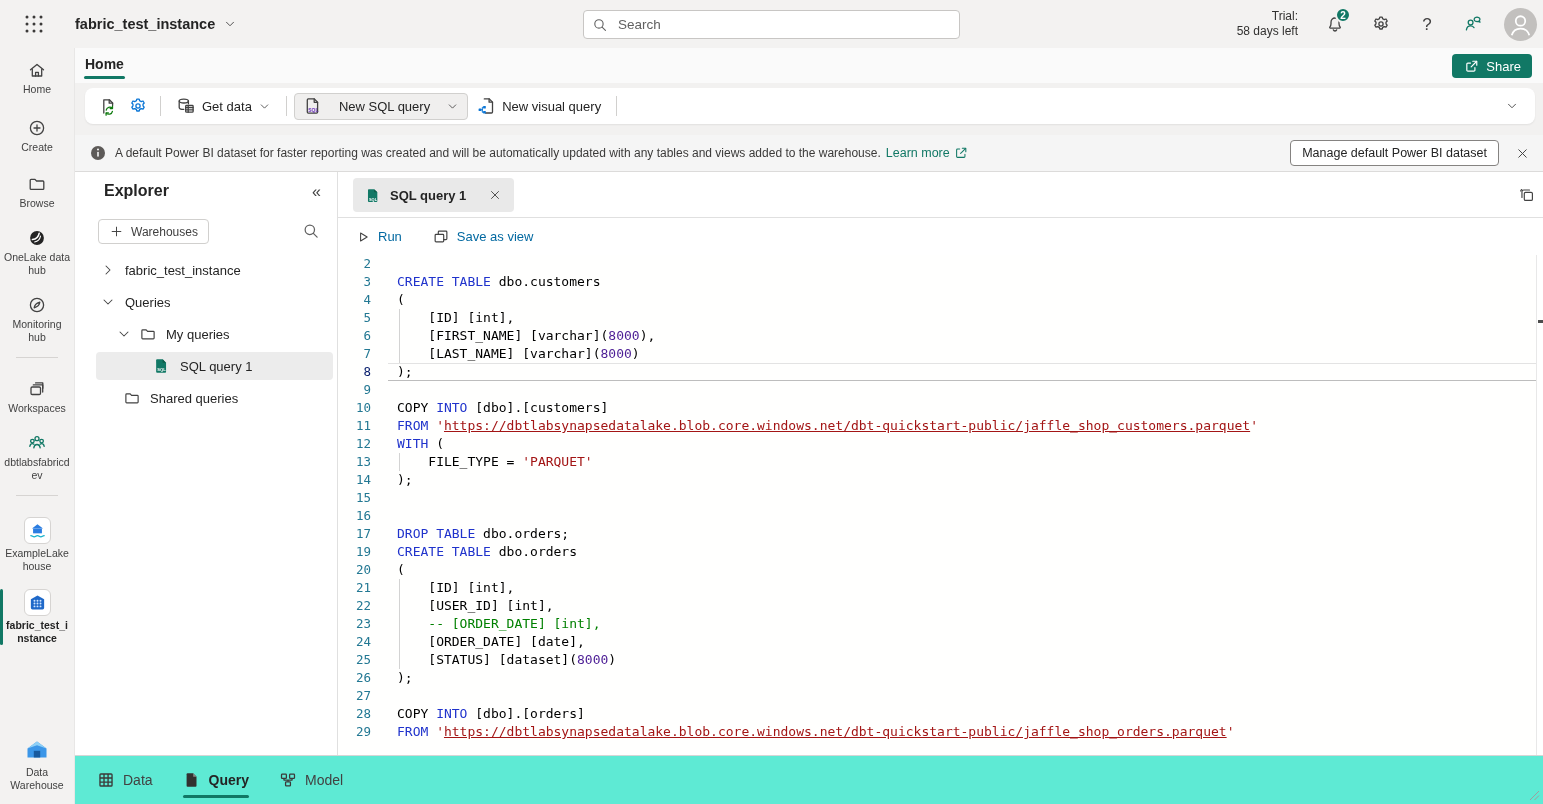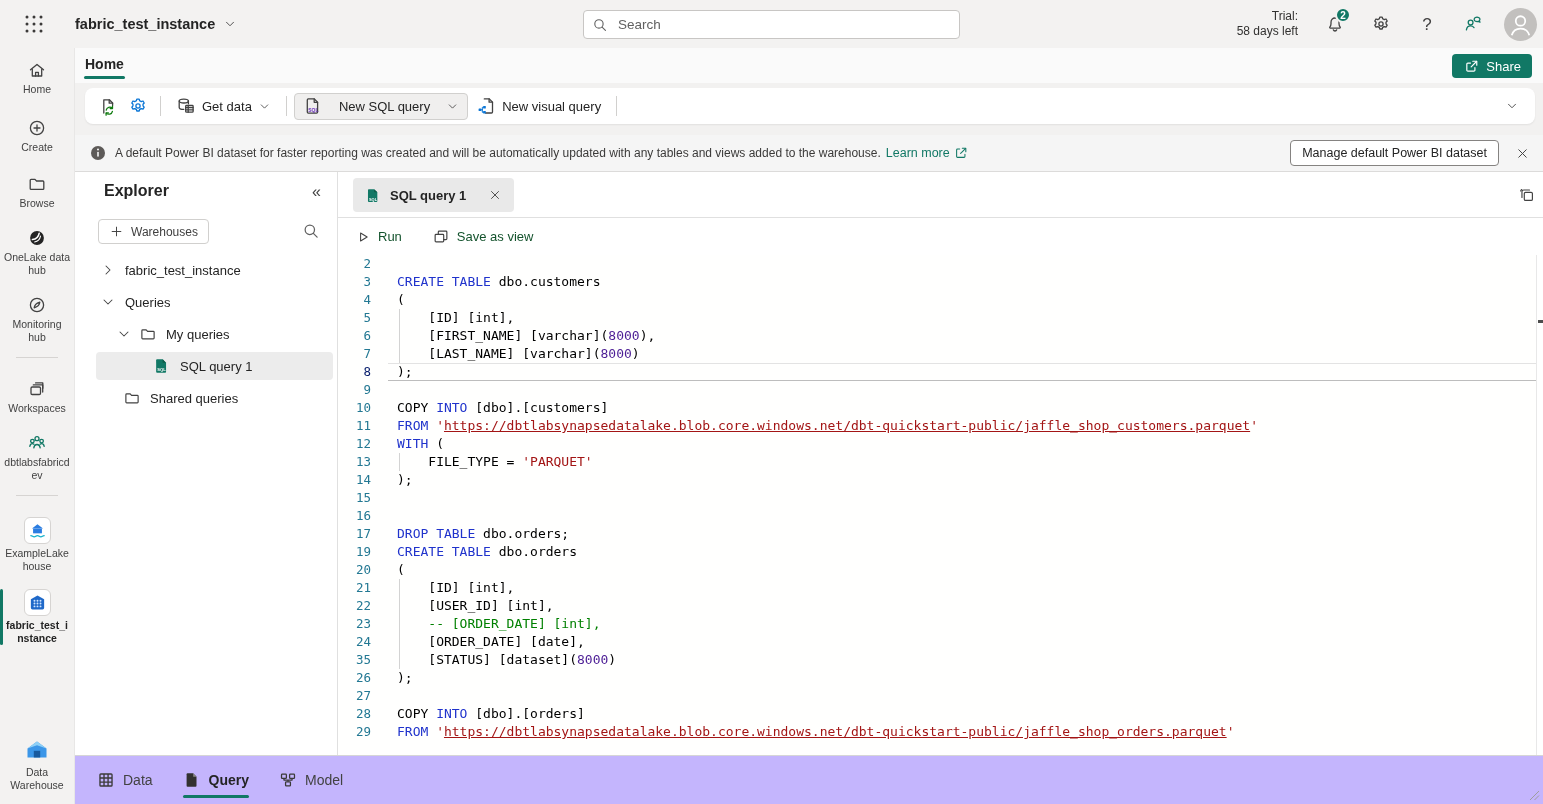"Run" .qb-btn { color: #14532d -> #0369a1 }
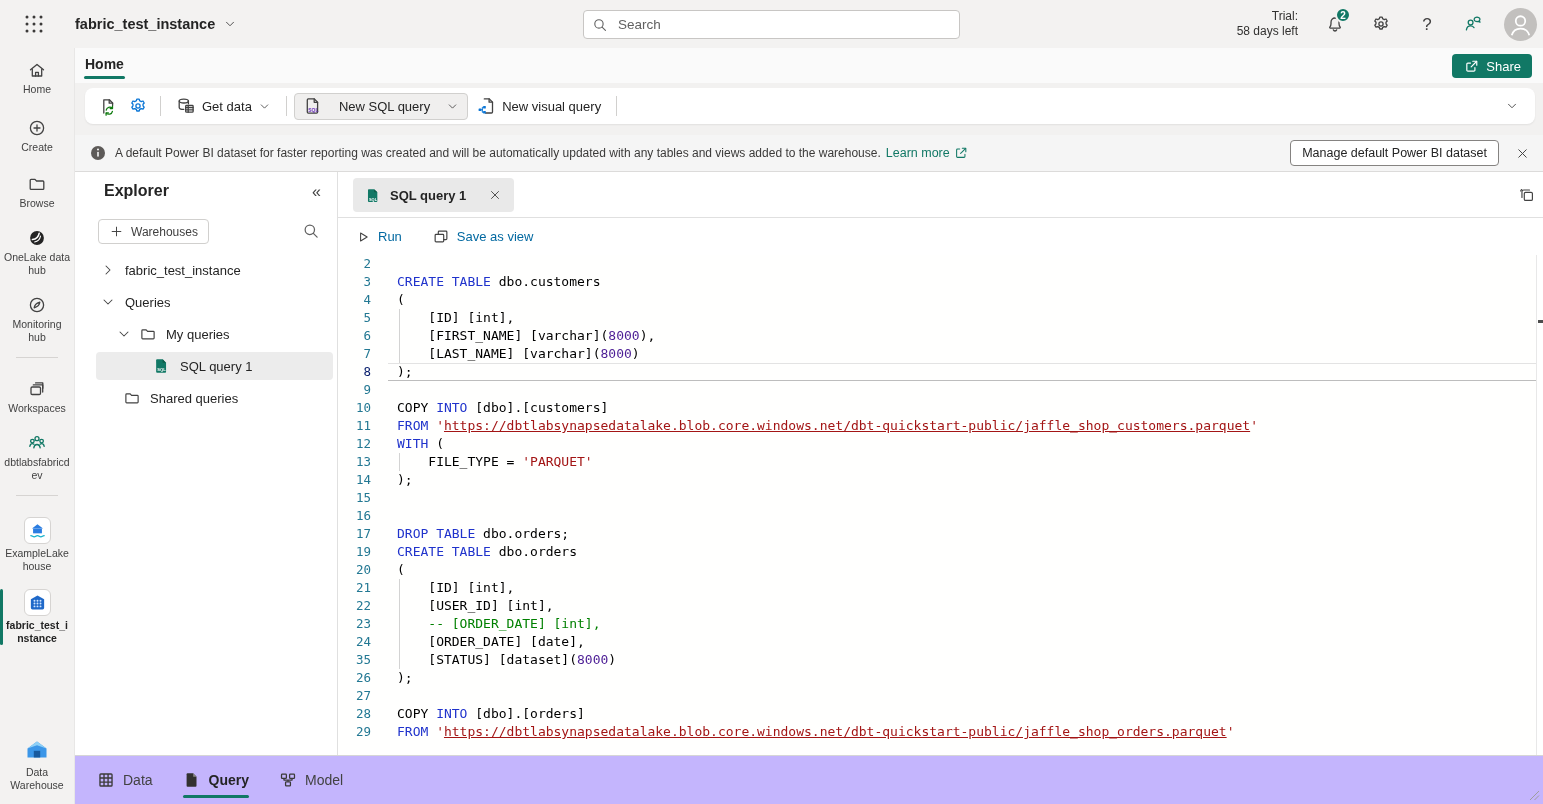"35" div.gutter { text: 35 -> 25 }
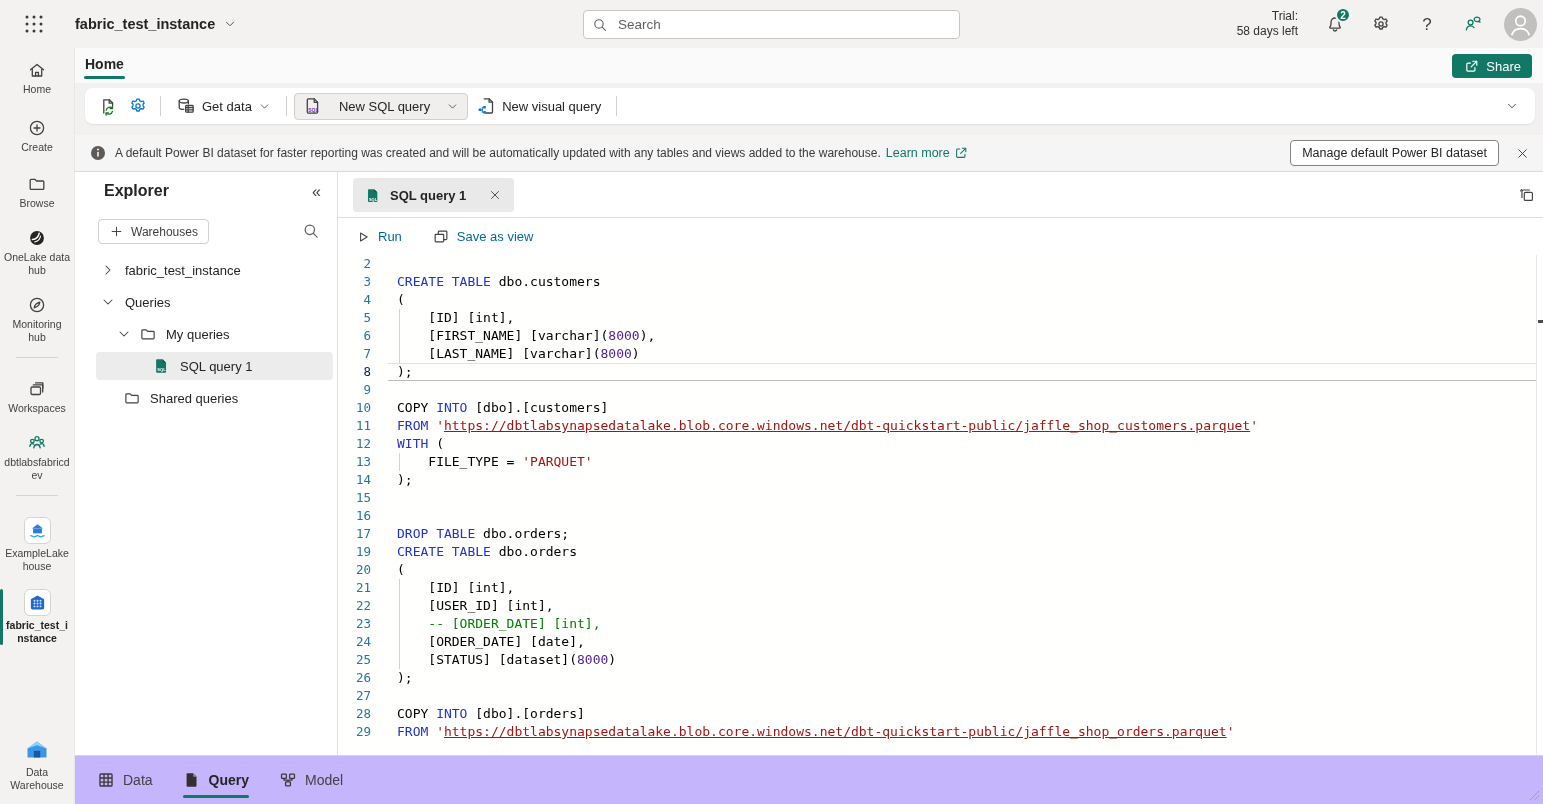"Data" .bottombar { background: #c4b5fd -> #5eead4 }
